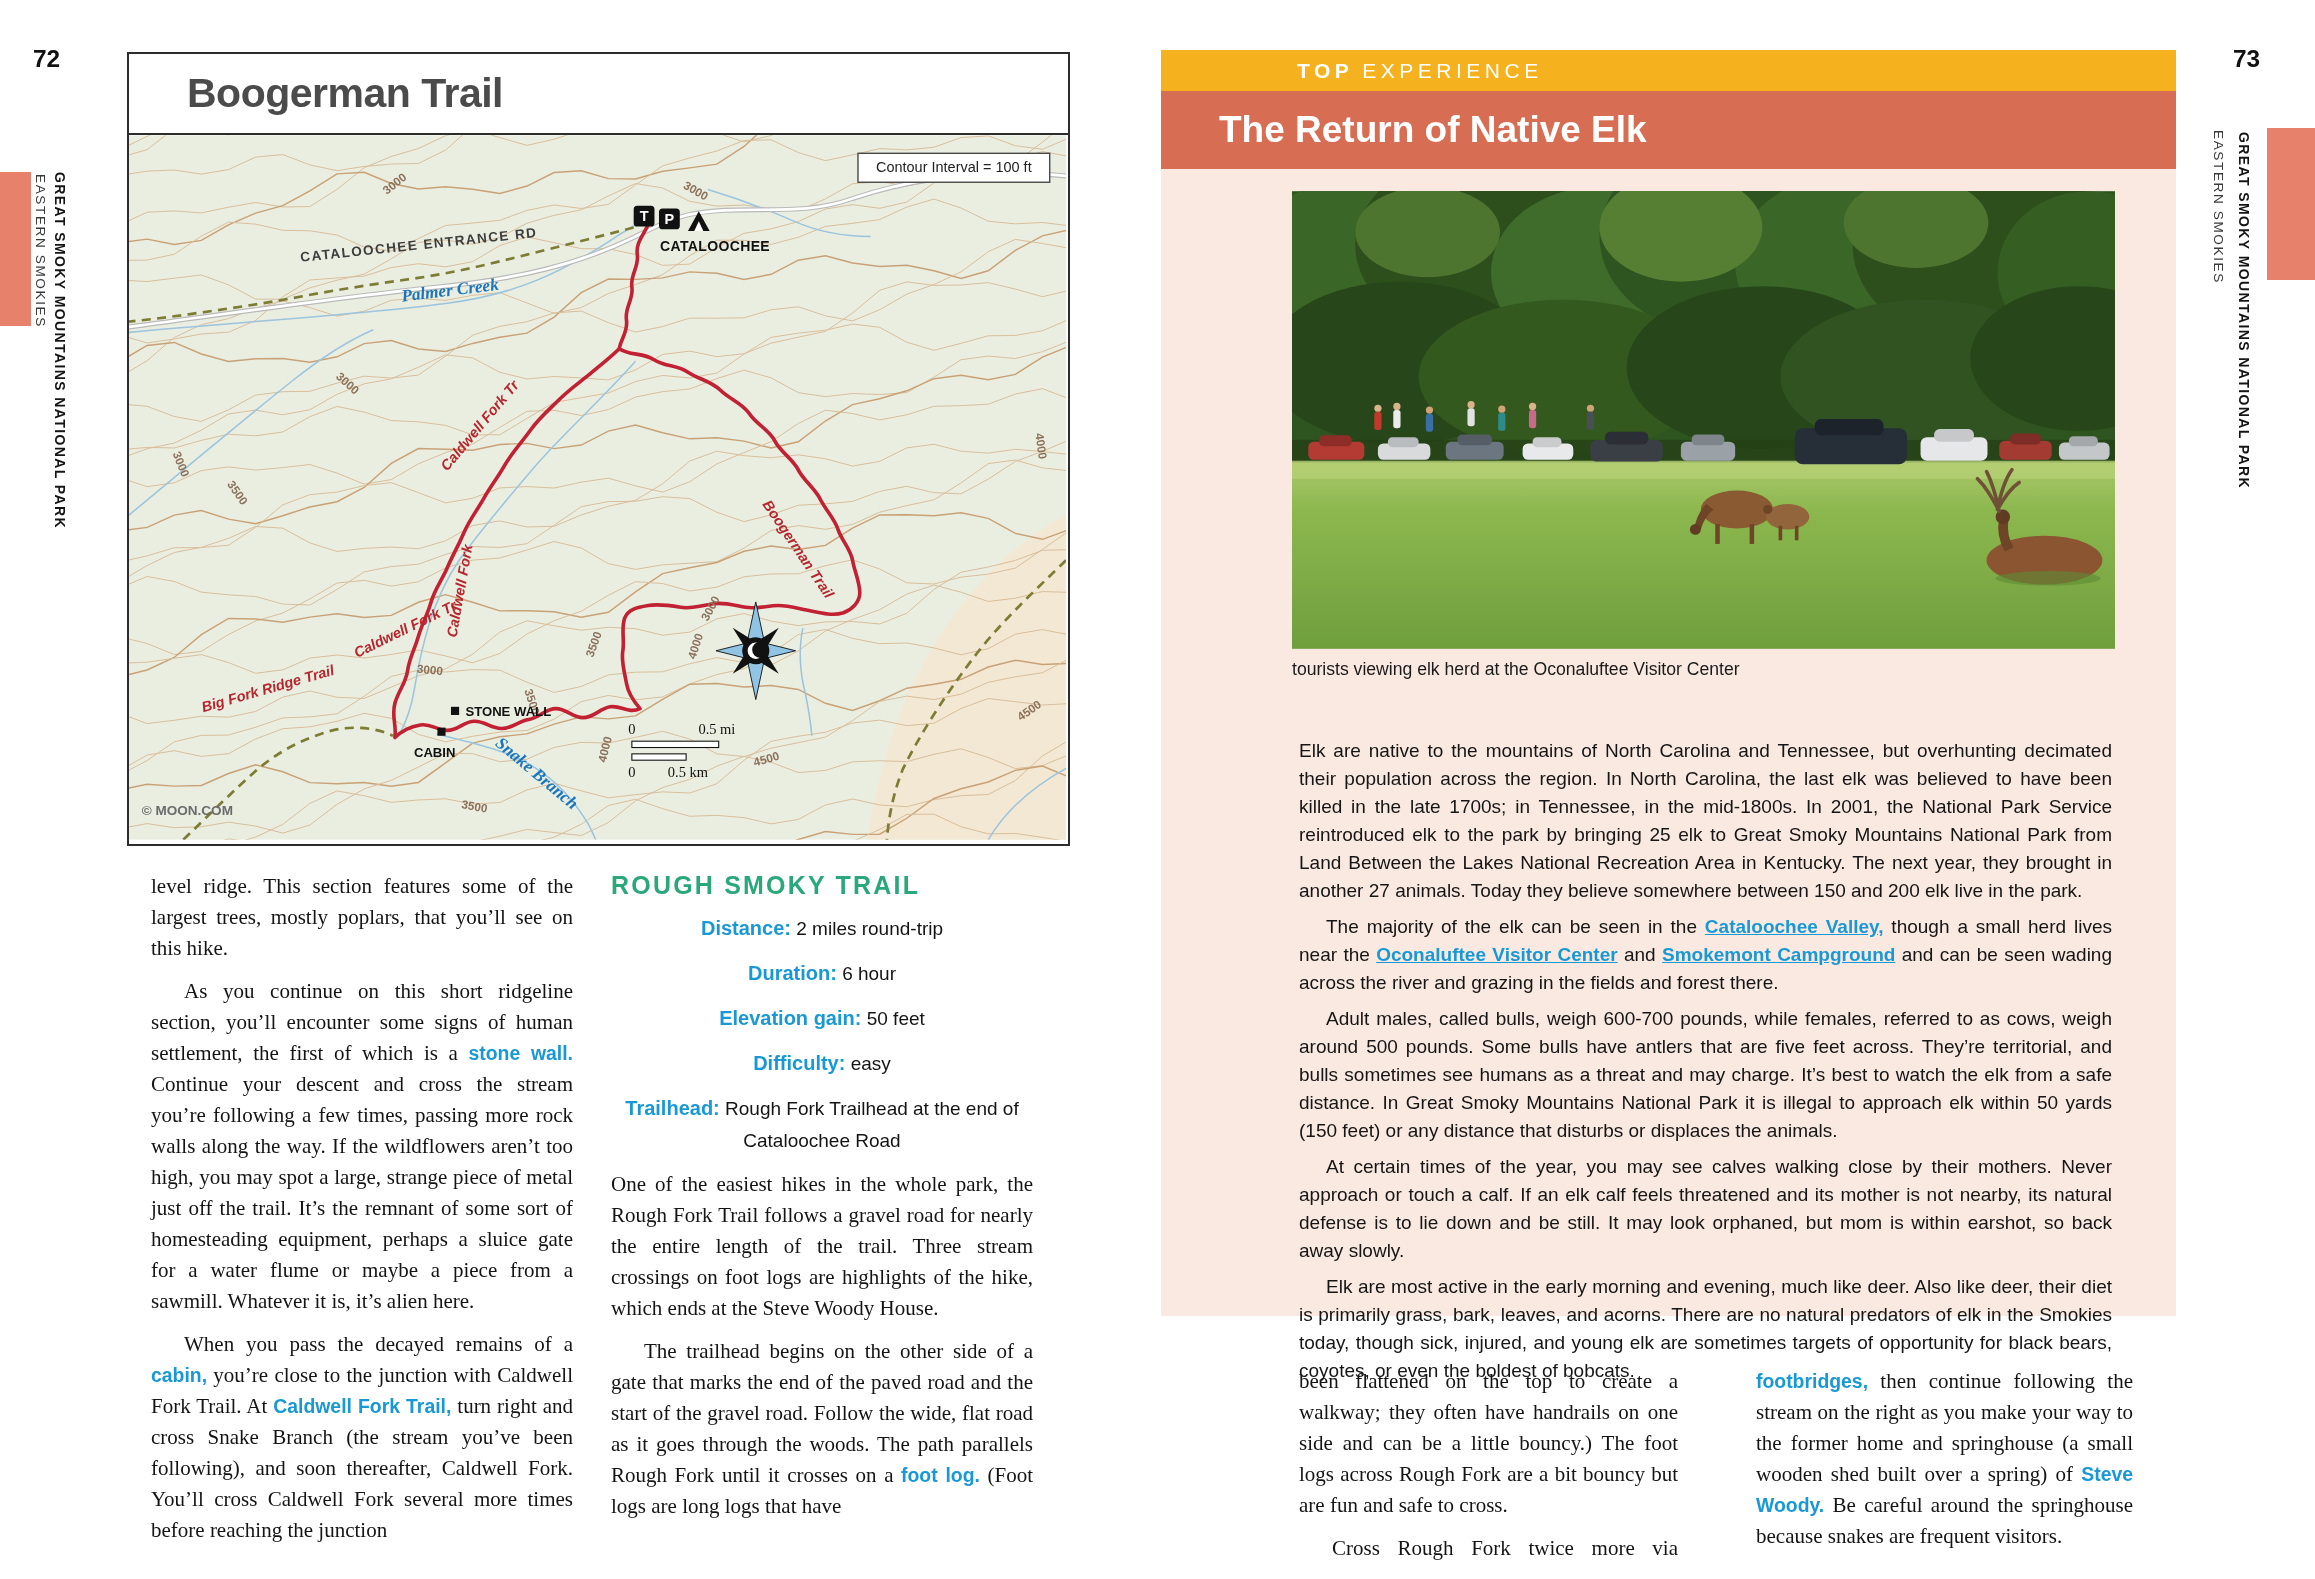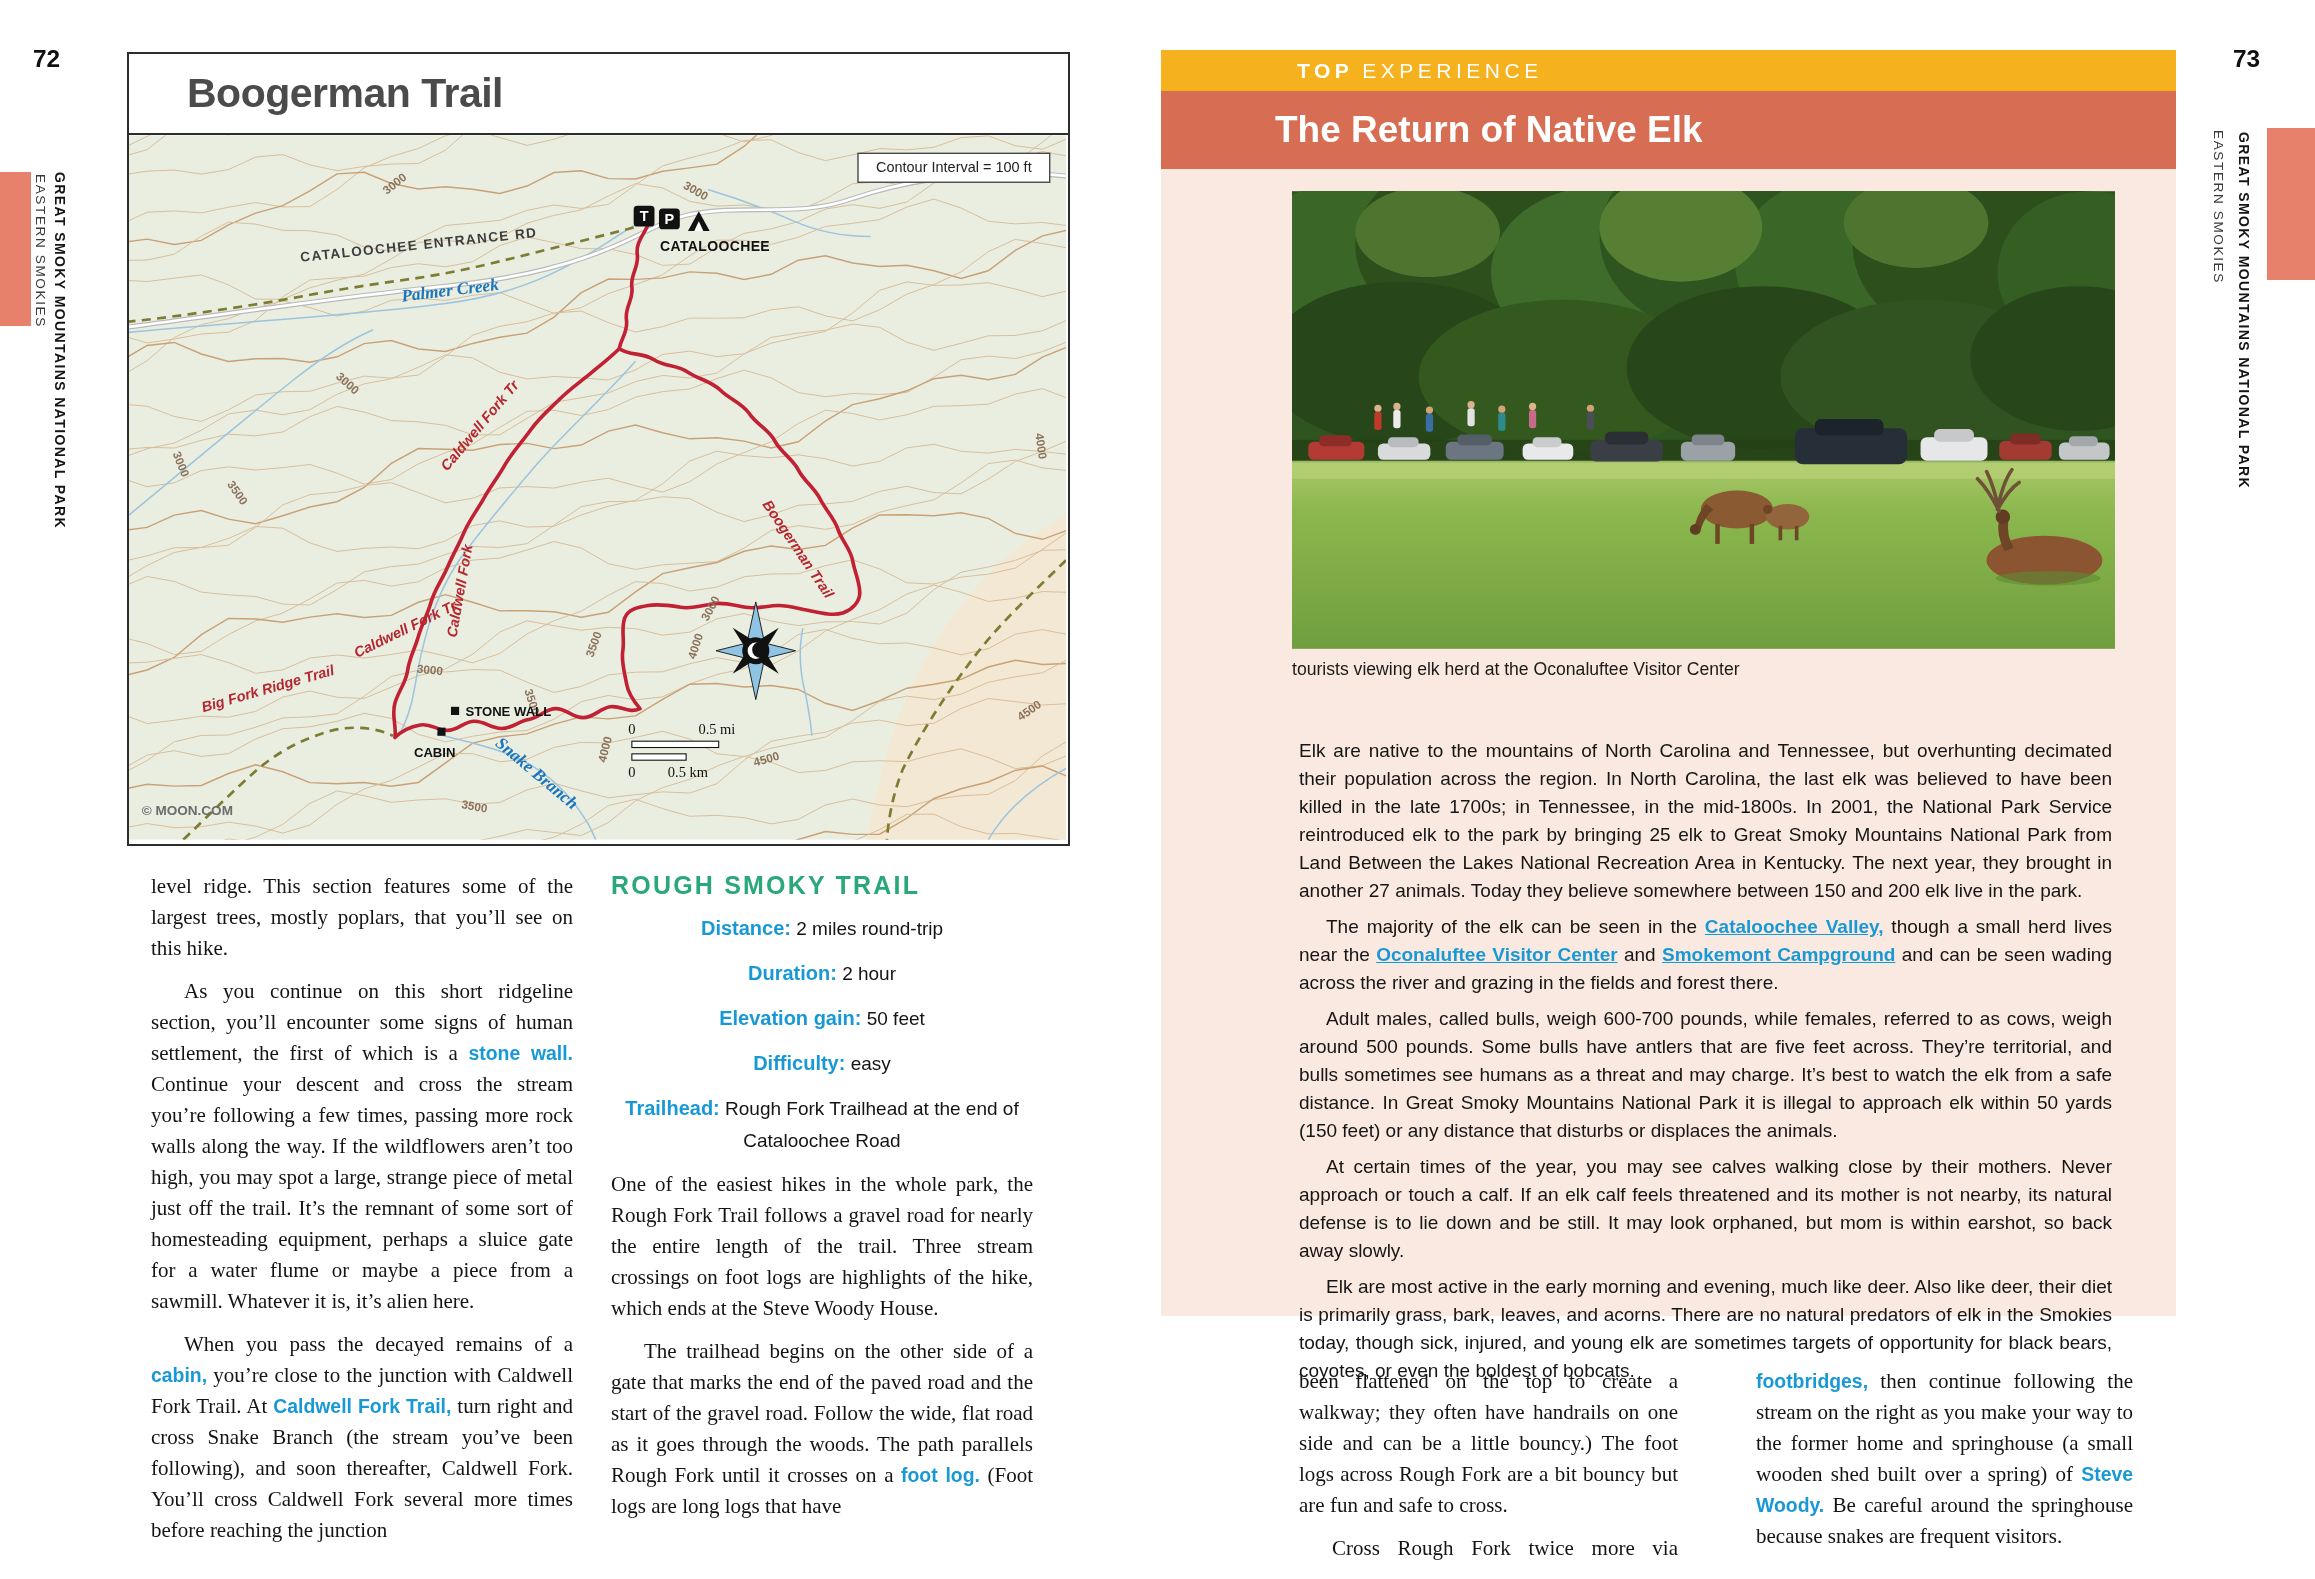"The Return of Native Elk" #banner-red { padding-left: 114px -> 58px }
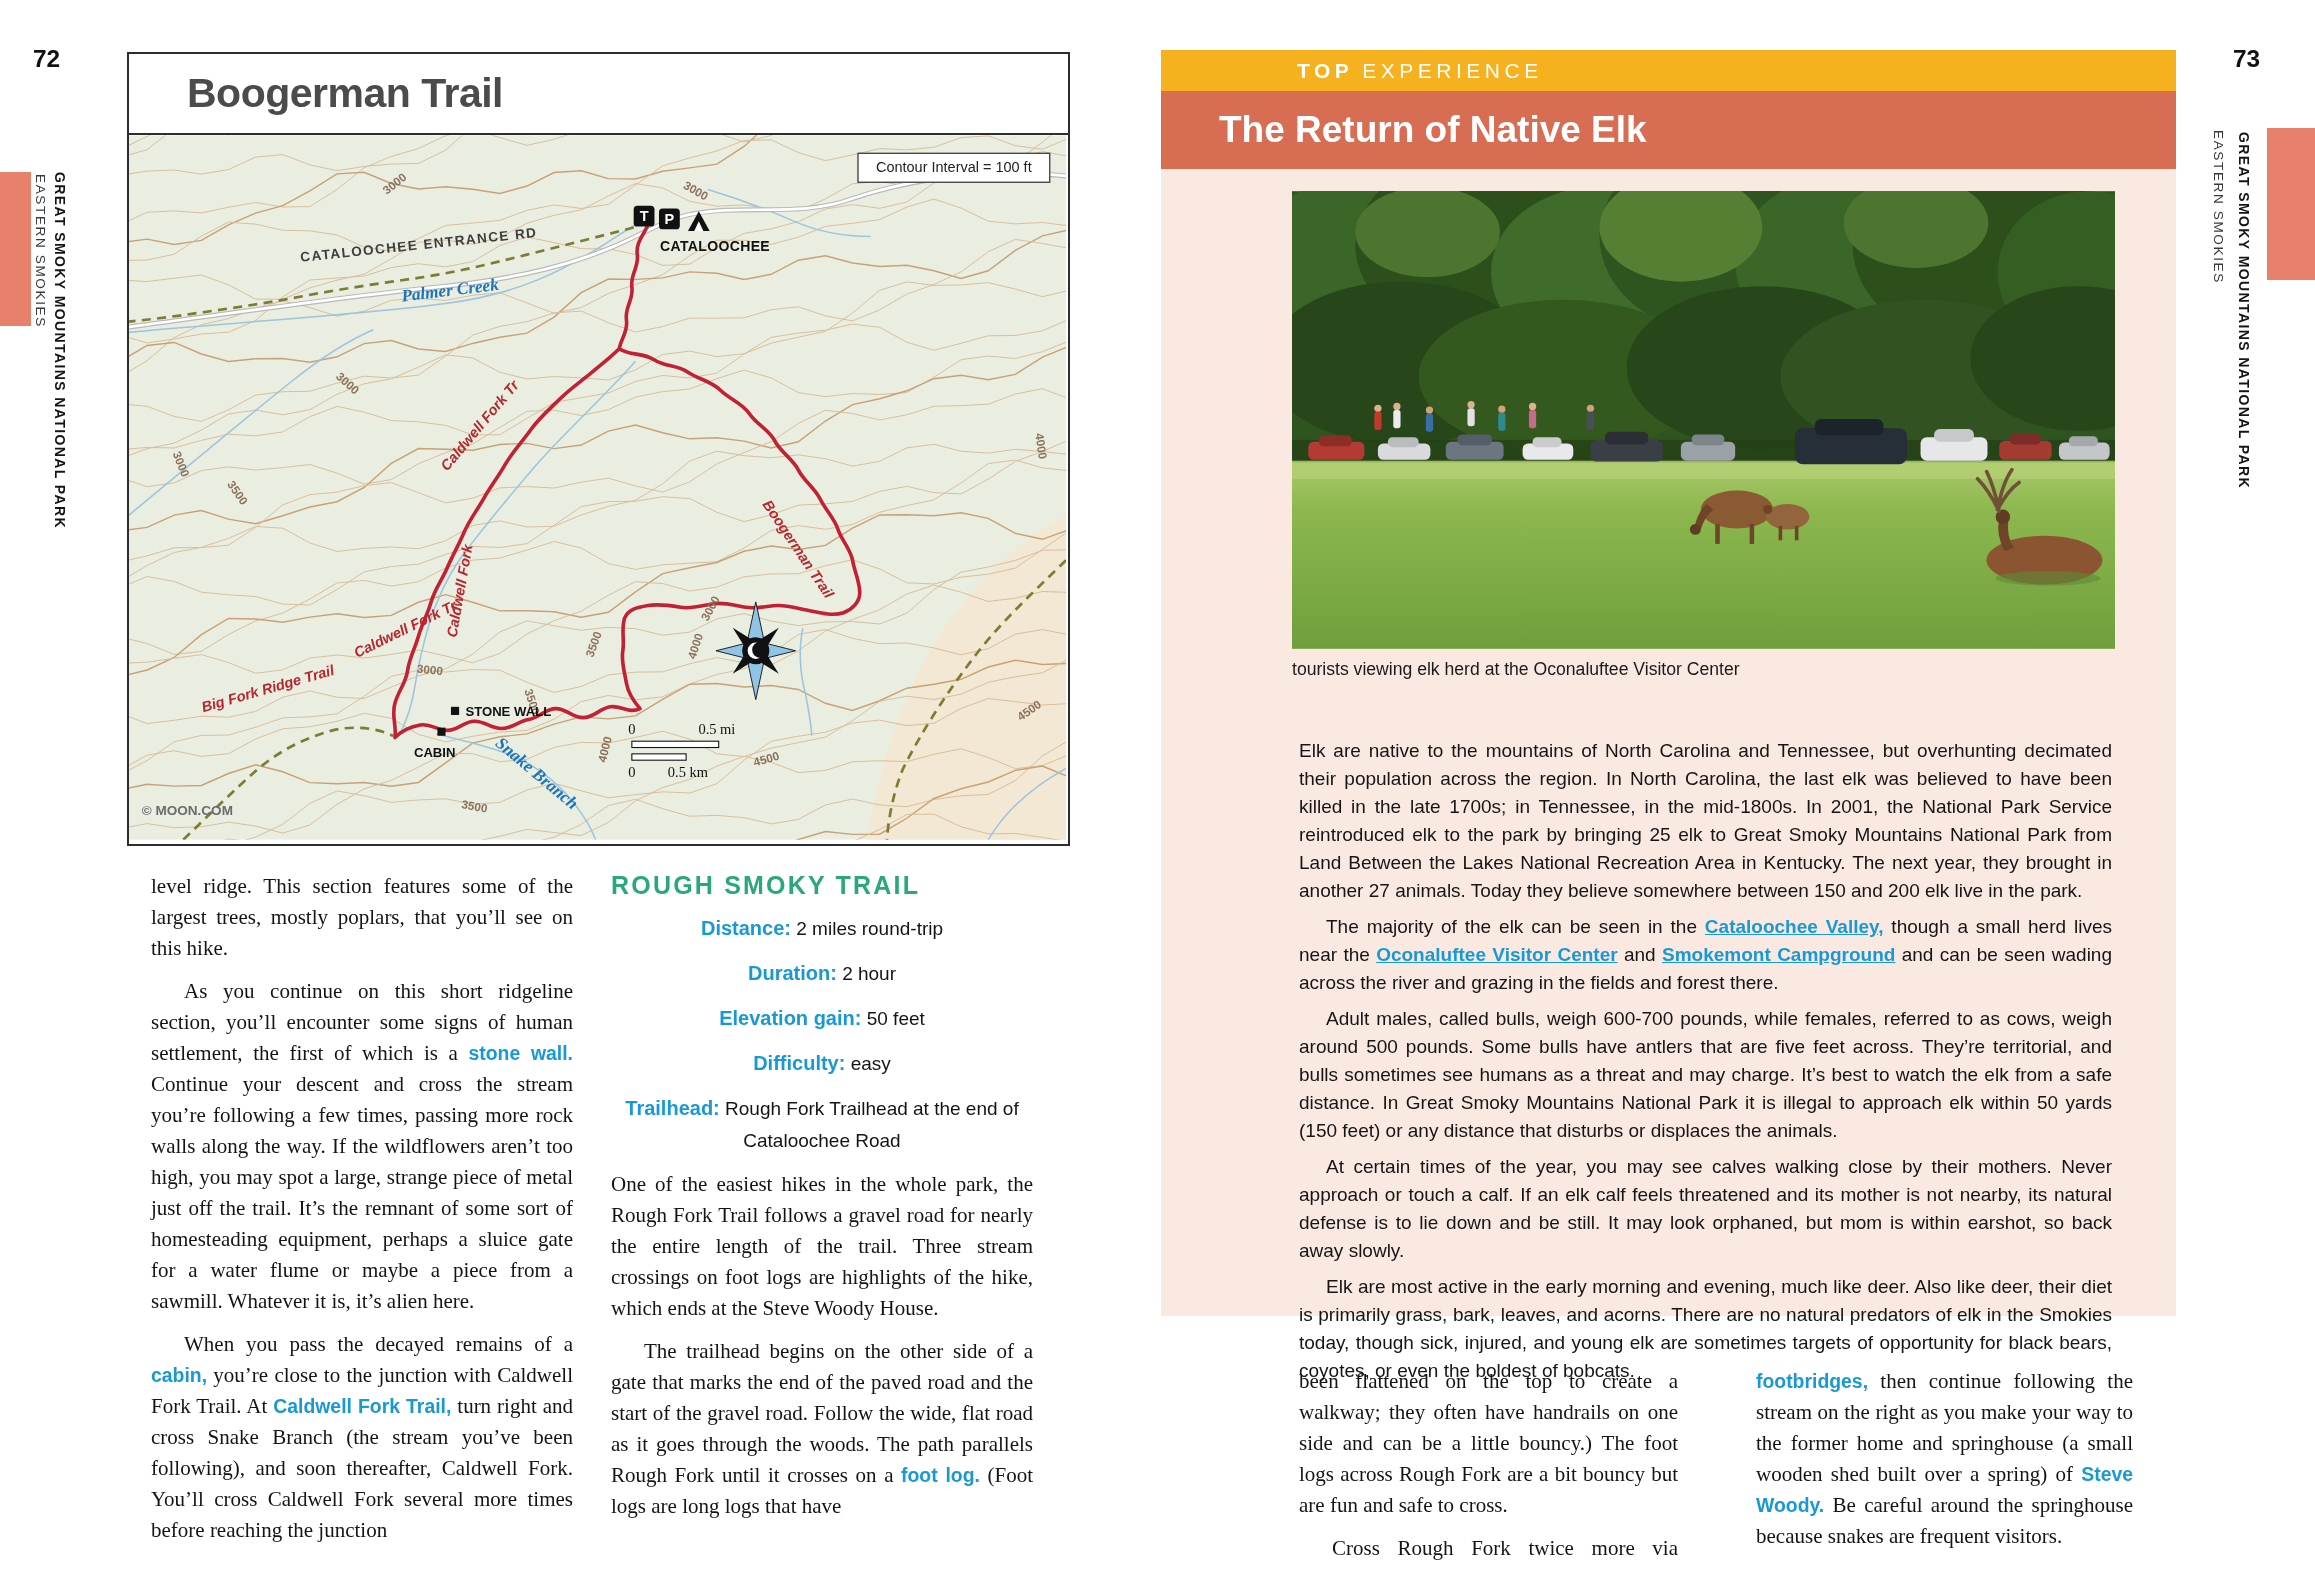"2 hour" span { text: 2 -> 6 }
